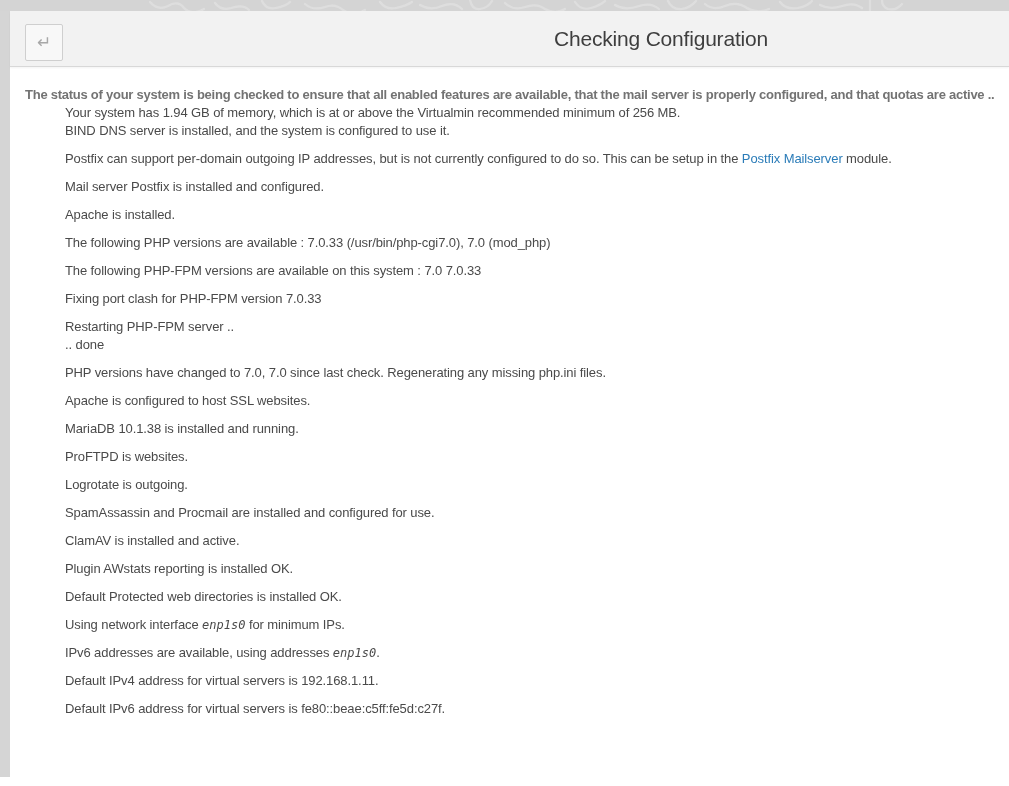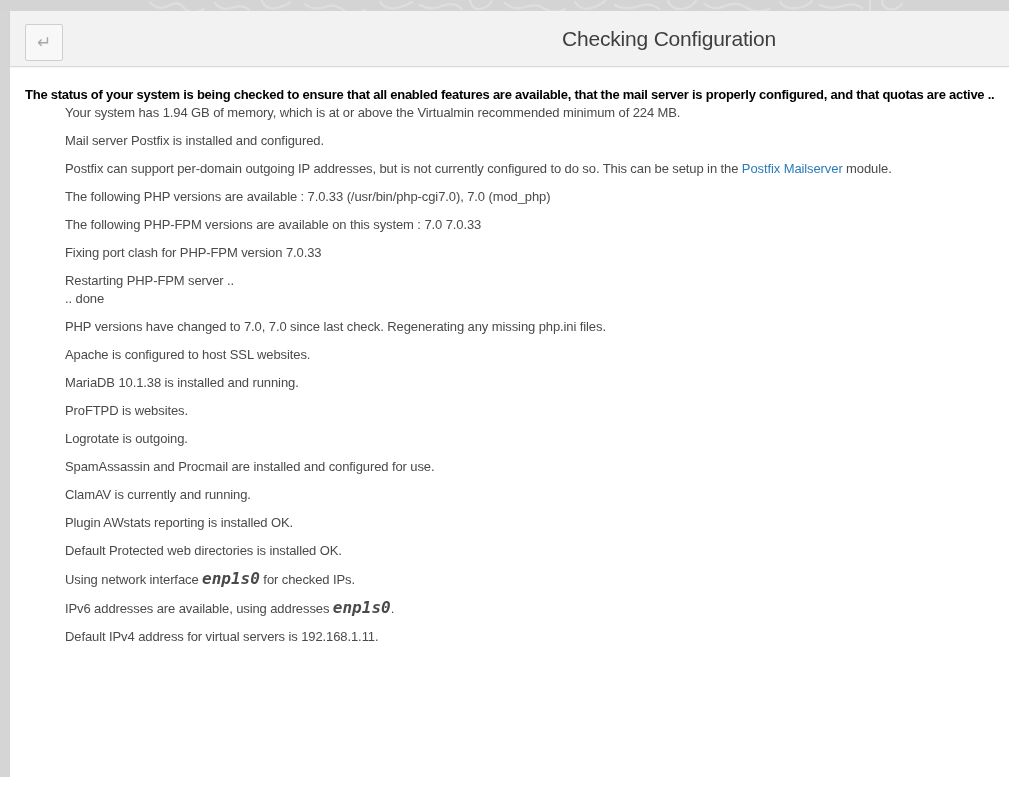"Checking Configuration" .page-title { margin-left: 8px -> none }
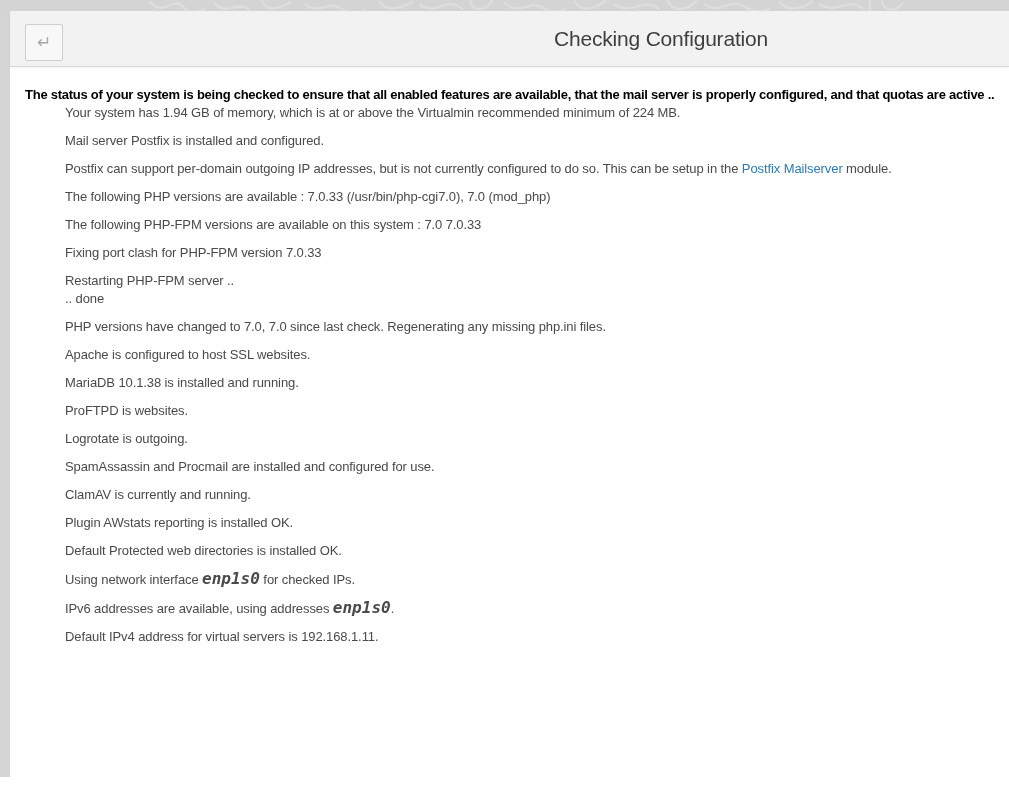"The status of your system" .line.bold { color: #000000 -> #737373 }
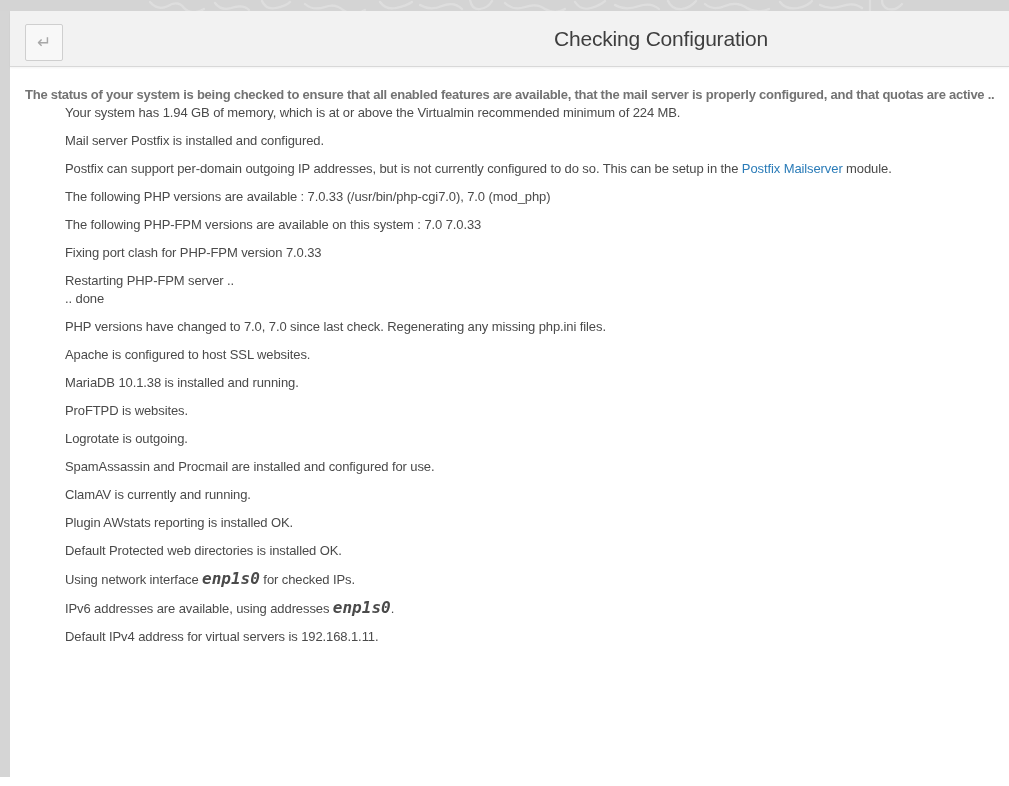"Your system has 1.94 GB" span { text: 224 -> 256 }
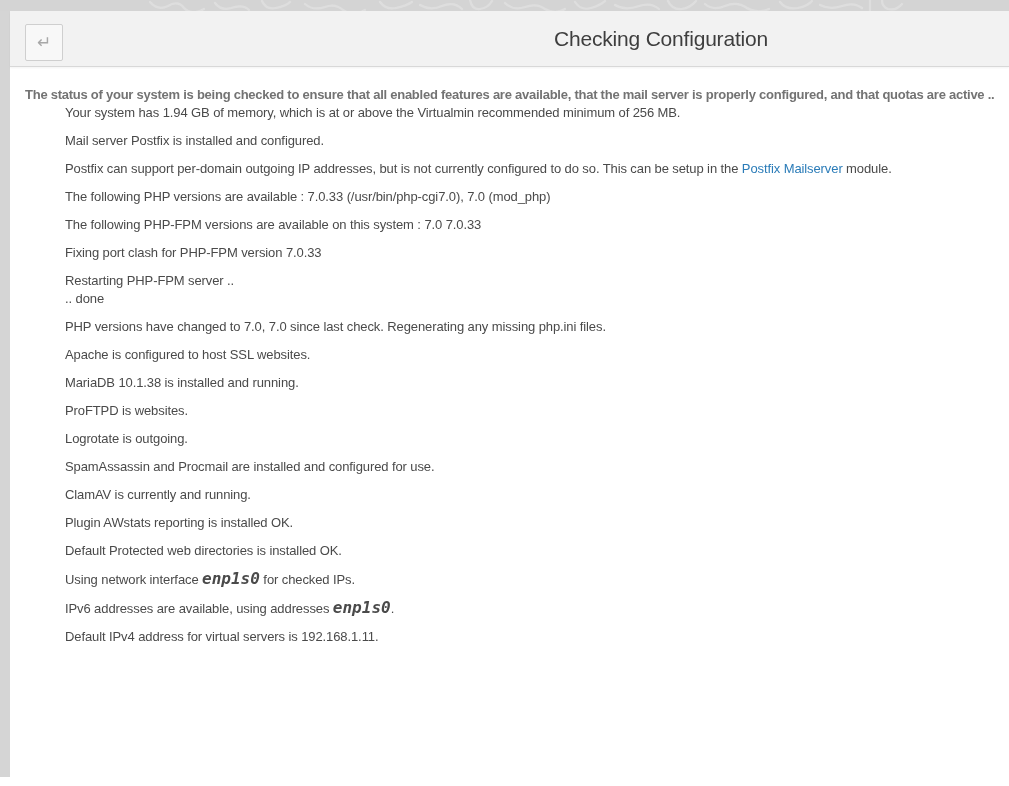"BIND DNS server is installed," div.line { html: none -> <div><span>BIND DNS server is installed, and the system is configured to use it.</span></div> }
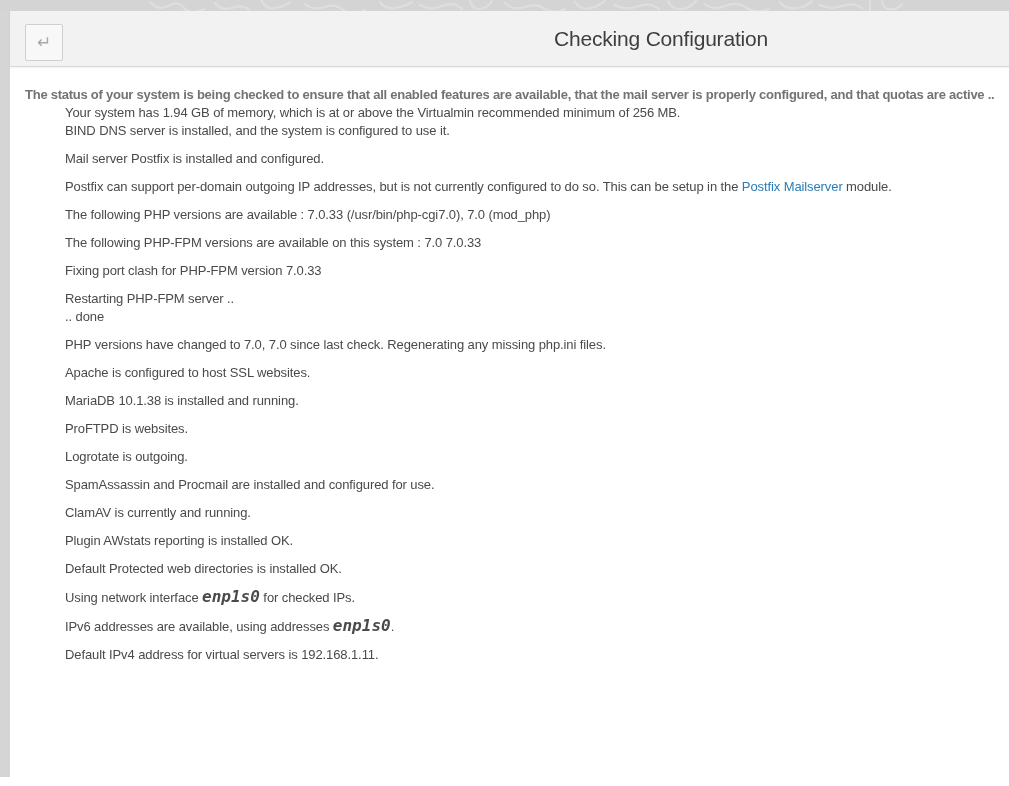"Mail server Postfix is installed" div.line { order: before "Postfix can support per-domain outgoing" -> after "Postfix can support per-domain outgoing" }
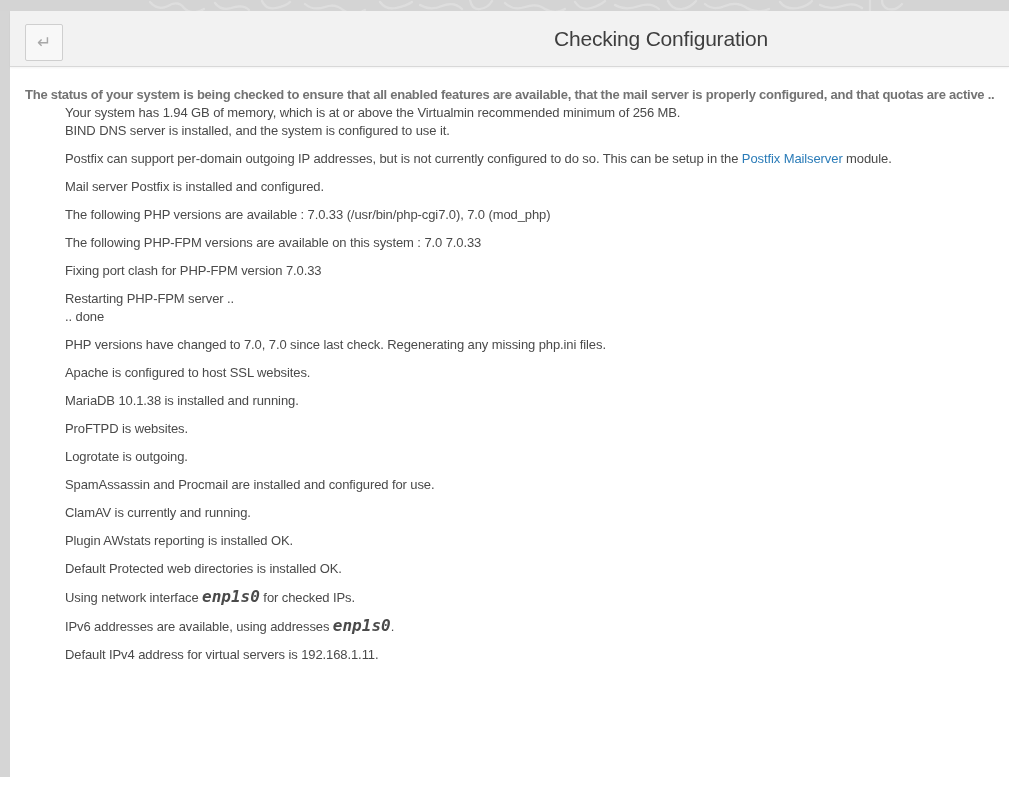"Apache is installed." div.line { html: none -> <div><span>Apache is installed.</span></div> }
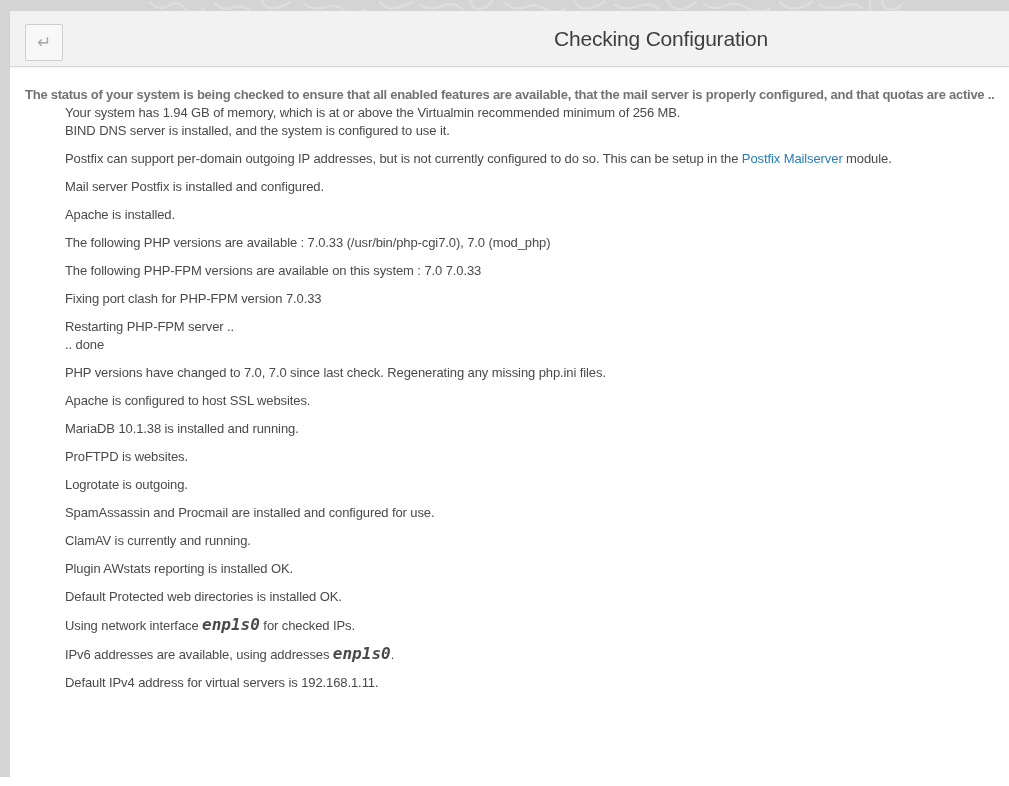"ClamAV is currently and running." span { text: currently and running -> installed and active }
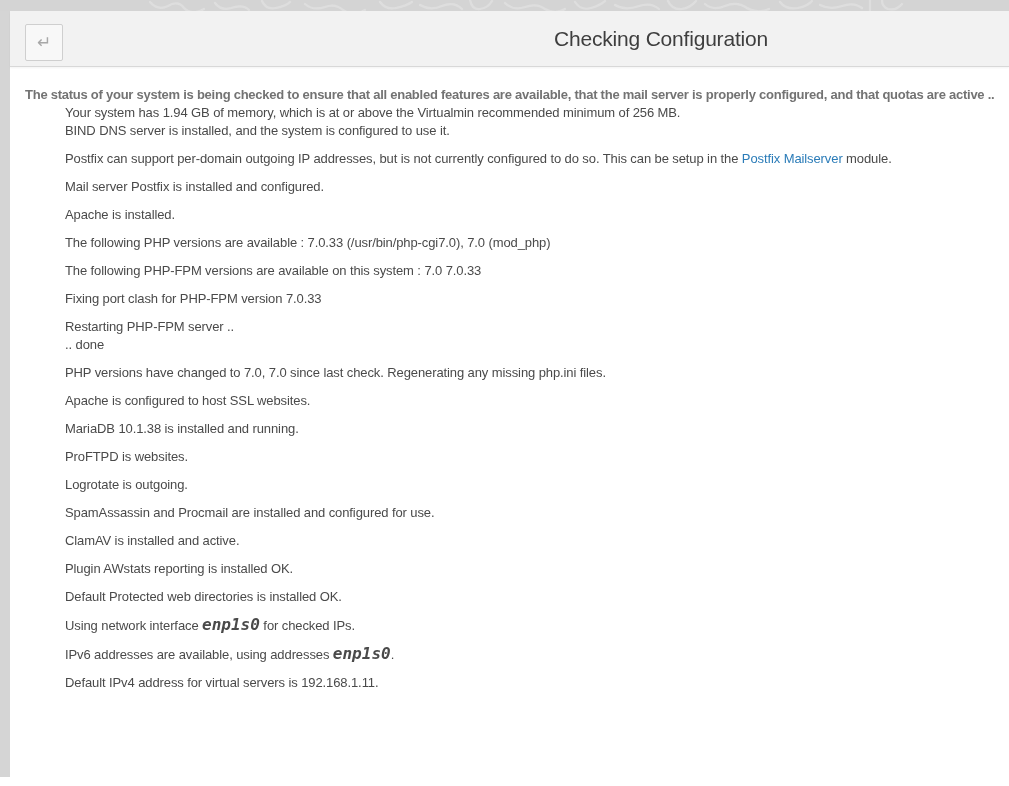"enp1s0" .line .mono { font-size: 16px -> 12px; font-weight: bold -> none }
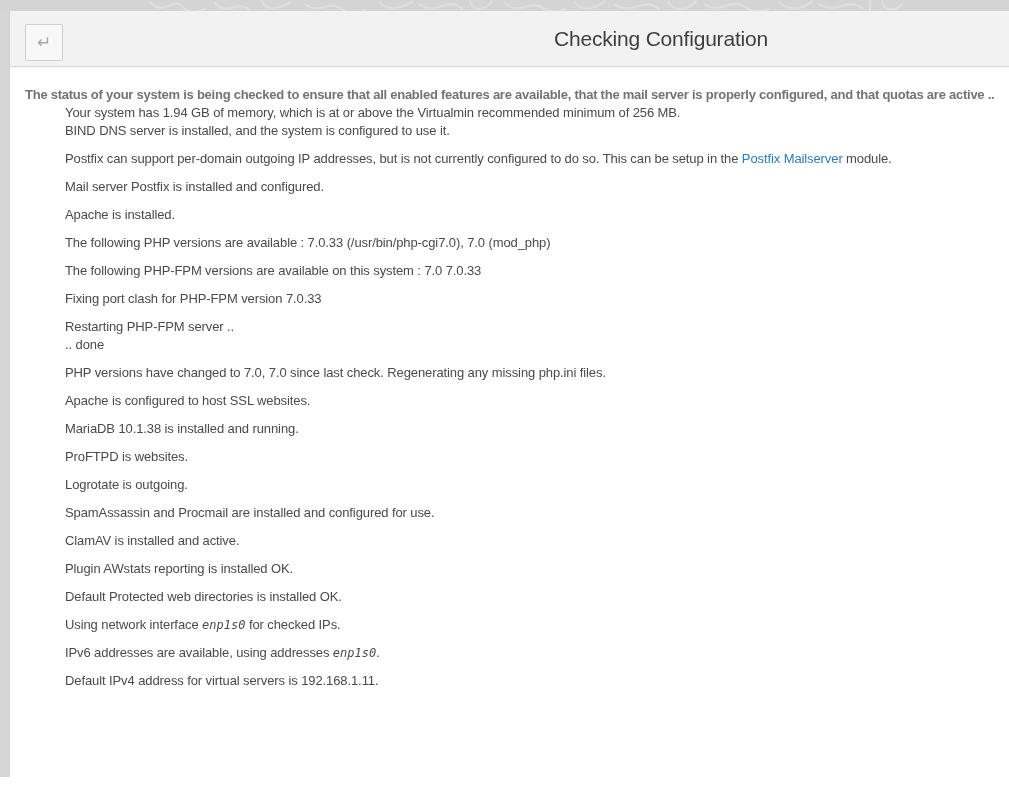"for checked IPs." span { text: checked -> minimum }
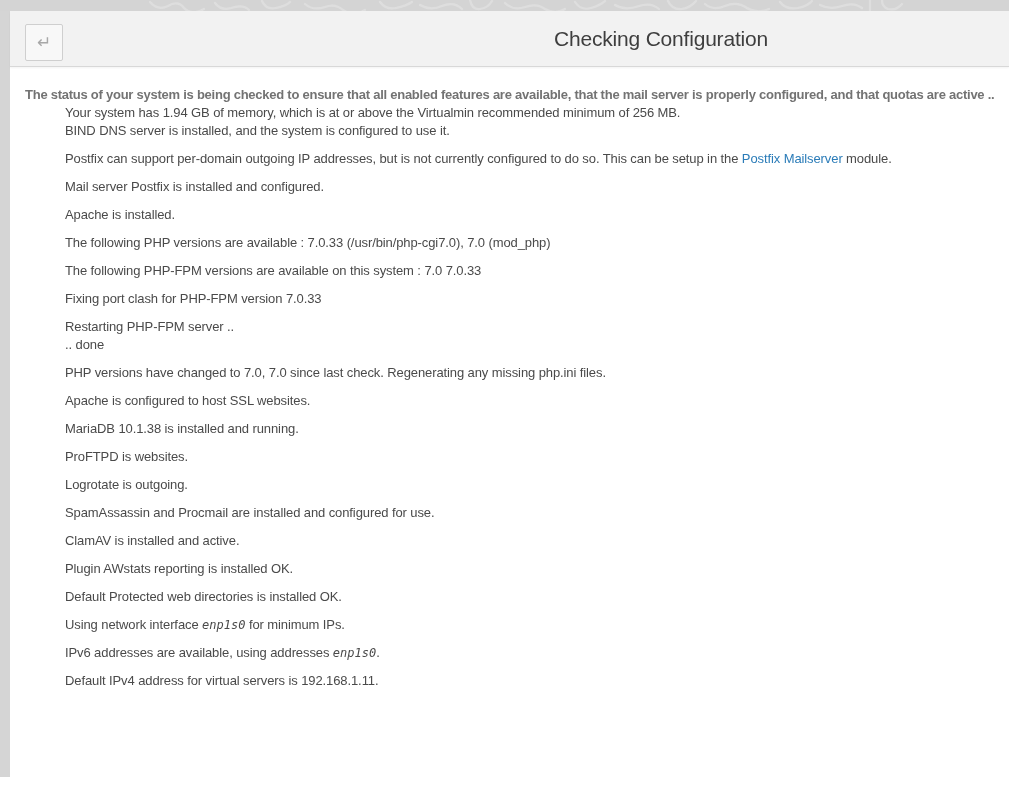"Default IPv6 address for virtual" div.line { html: none -> <div><span>Default IPv6 address for virtual servers is fe80::beae:c5ff:fe5d:c27f.</span></div> }
